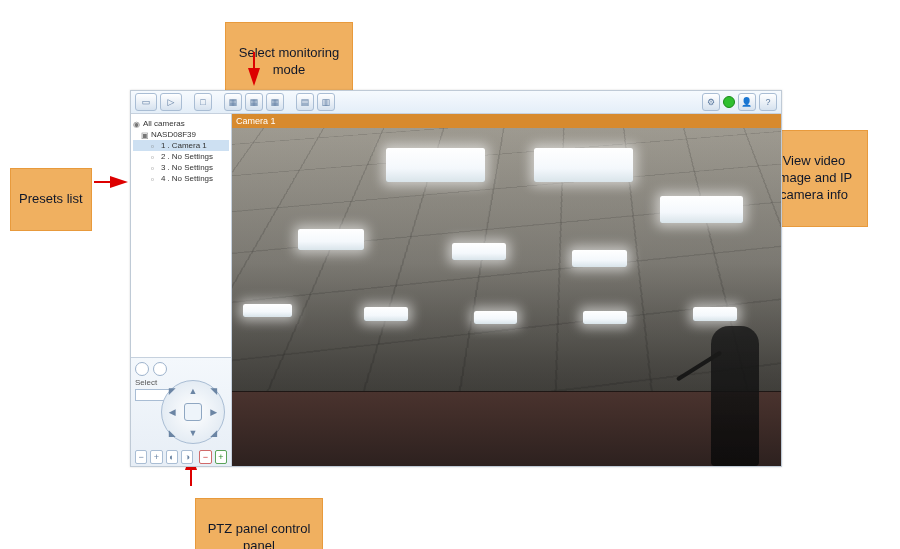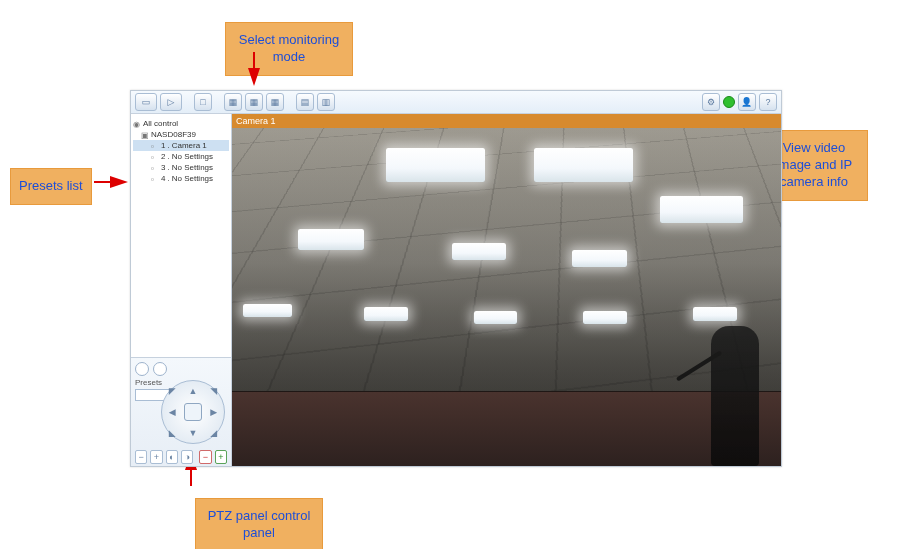"Select monitoring mode" .callout { color: #1d4ed8 -> #0f172a; padding: 9px 8px -> 22px 8px }
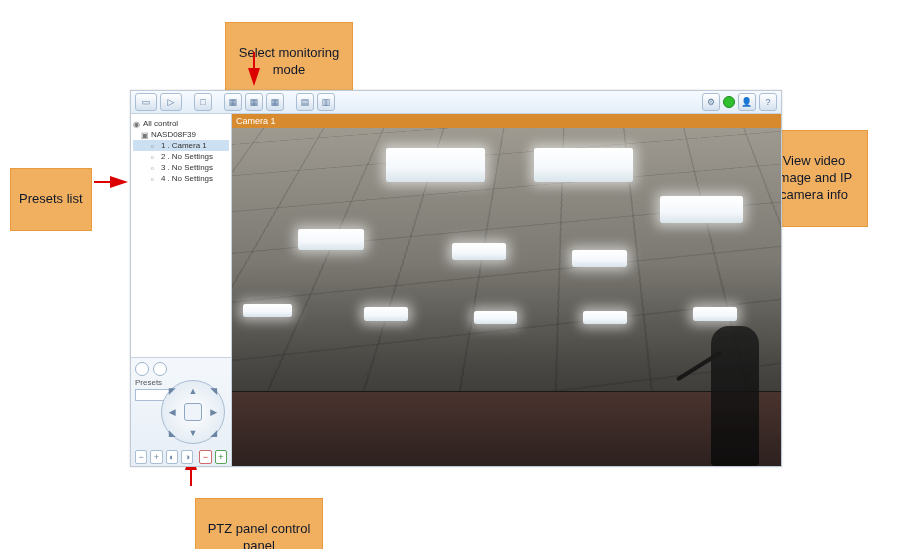"All control" span { text: control -> cameras }
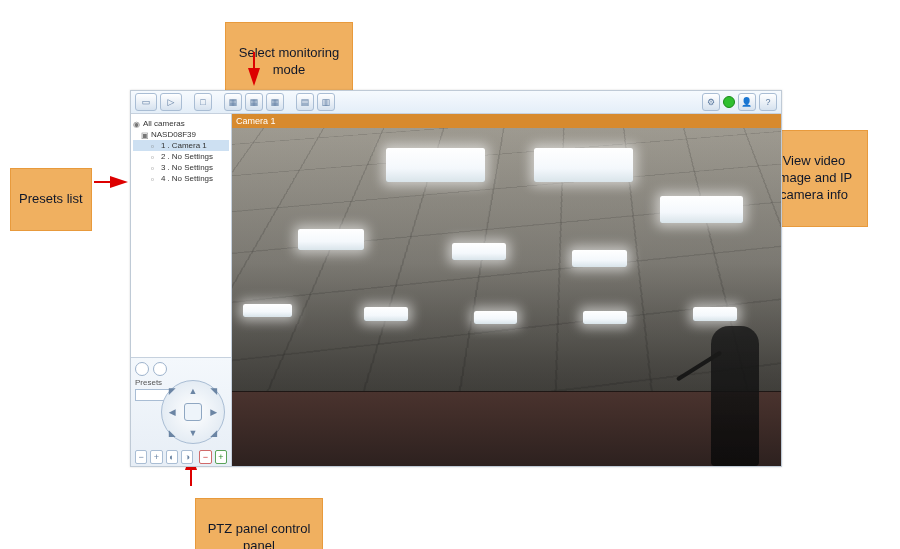"Presets" div.presets-label { text: Presets -> Select }
